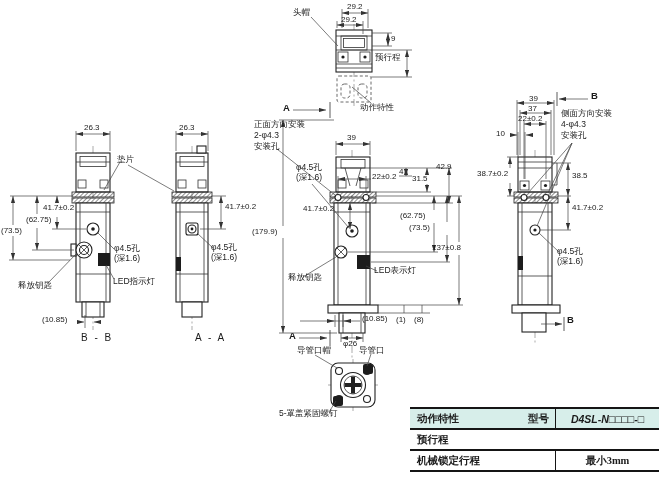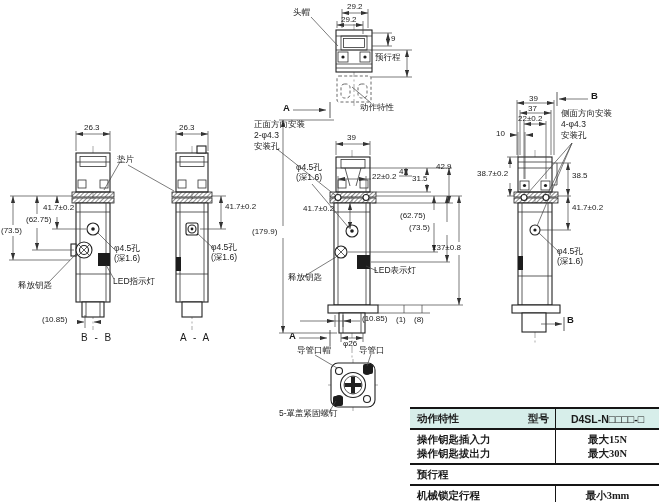"A - A" div.lbl { left: 180px -> 195px }
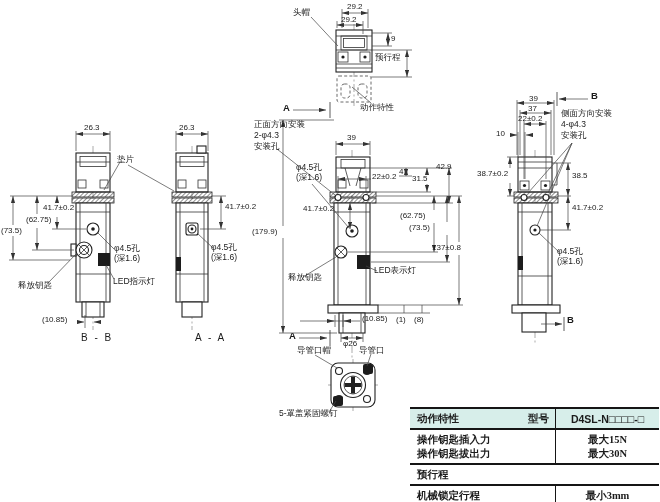"D4SL-N□□□□-□" .thead .tc2 { font-style: none -> italic }
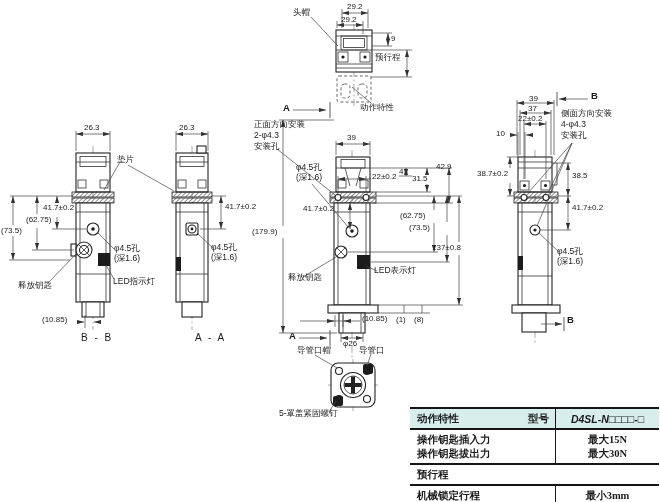"操作钥匙插入力" div.trow { html: <div> <div> <div>操作钥匙插入力</div> <div>操作钥匙拔出力</div> </div> <div> <div>最大15N</div> <div>最大30N</div> </div> </div> -> none }
